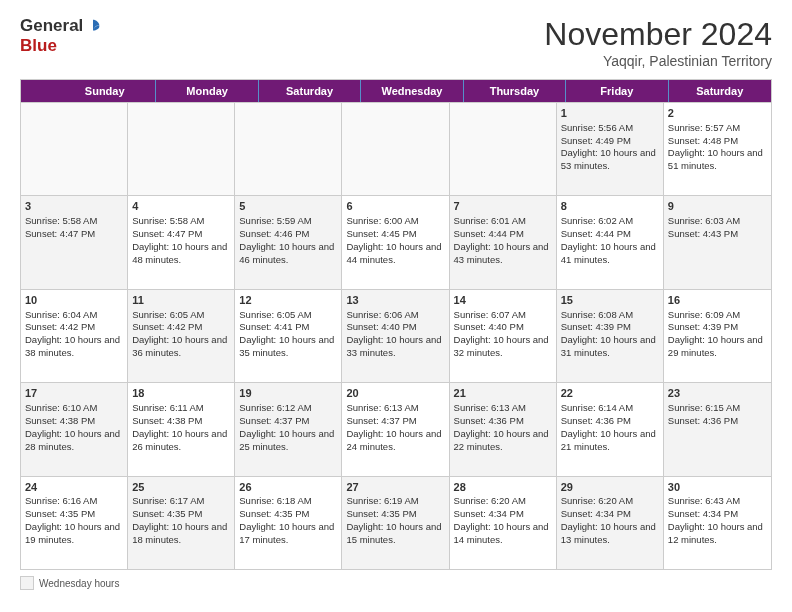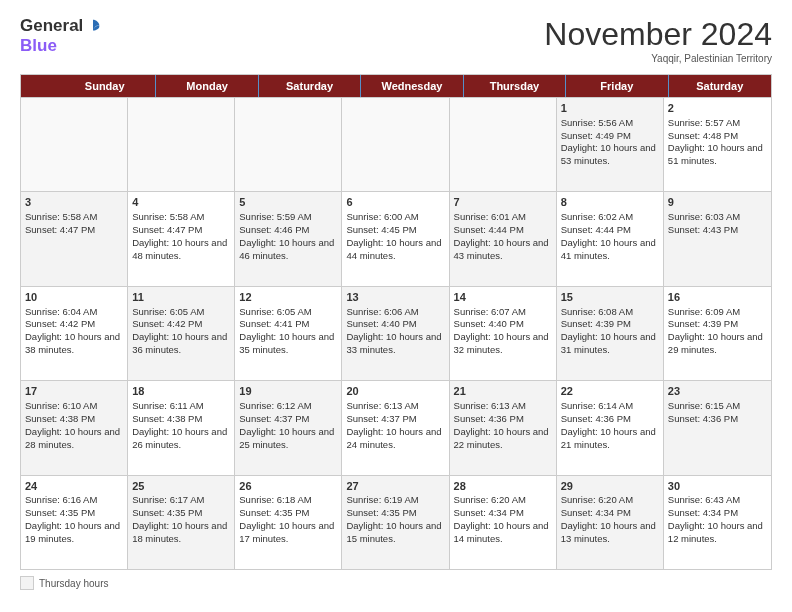"Blue" span { color: #8b5cf6 -> #b91c1c }
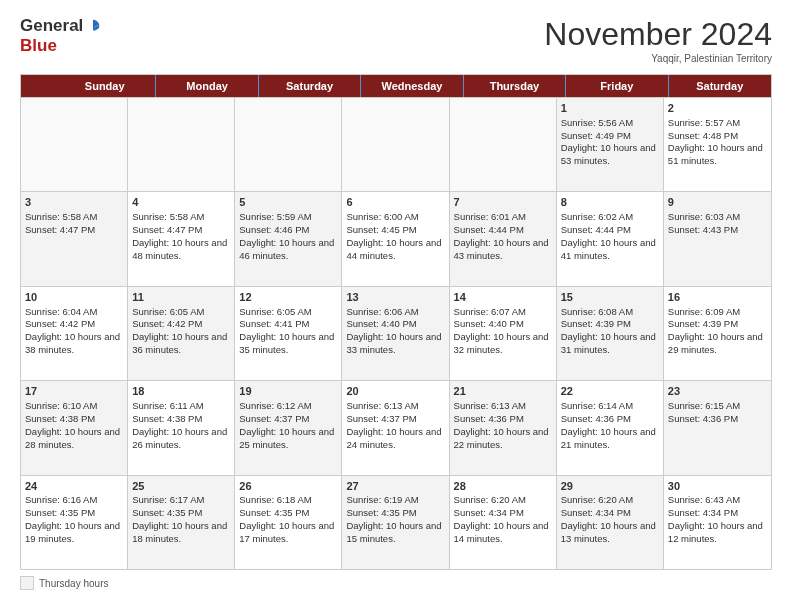"Yaqqir, Palestinian Territory" .location { font-size: 10px -> 14px }
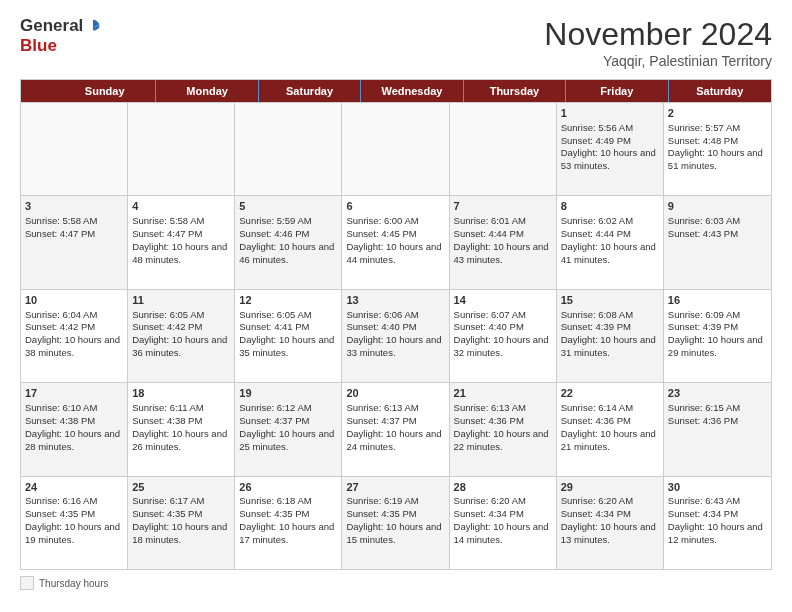"Sunday" .cal-header { background: #7f1d1d -> #701a75 }
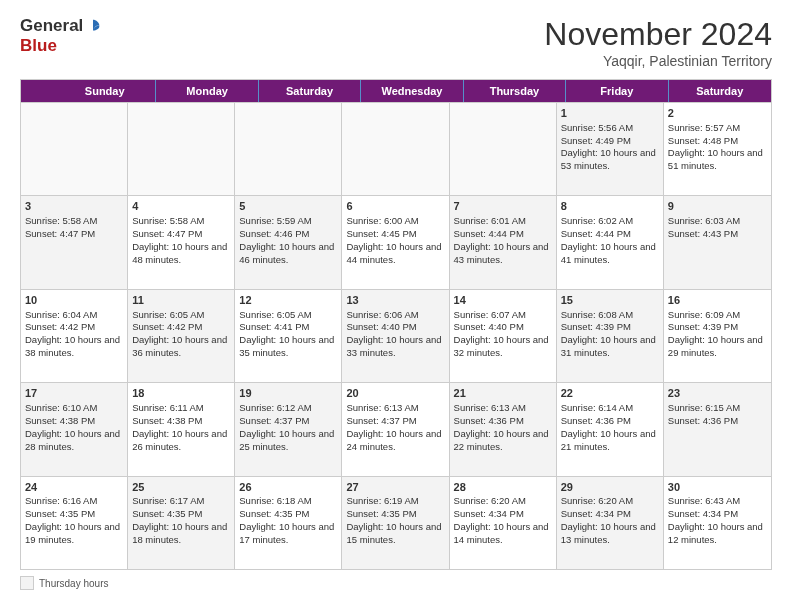"Thursday hours" span { text: Thursday -> Wednesday }
